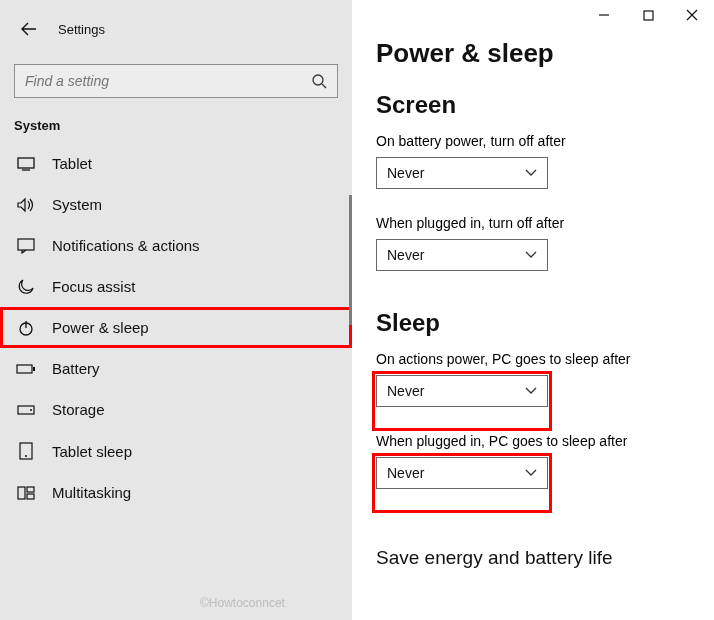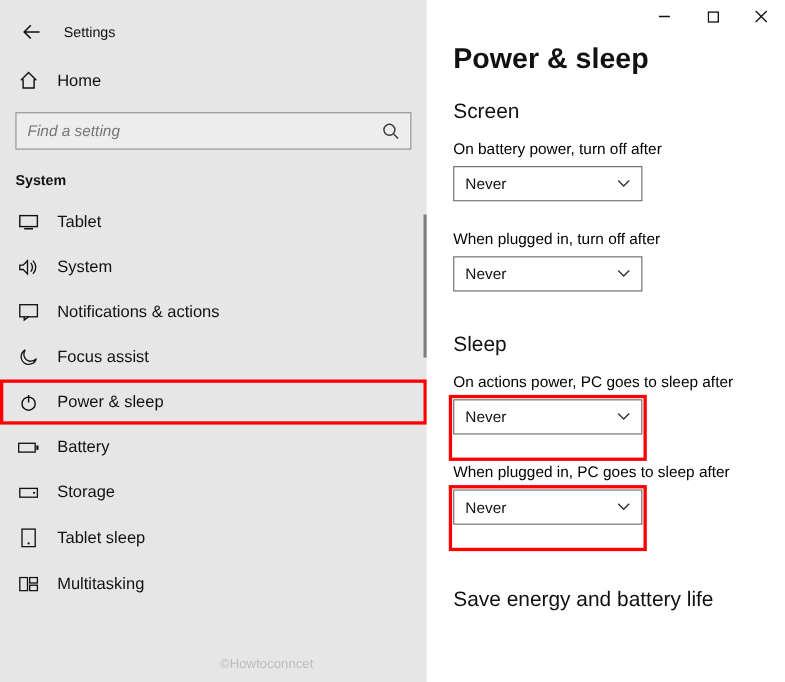"Settings" .sidebar { width: 388px -> 352px }
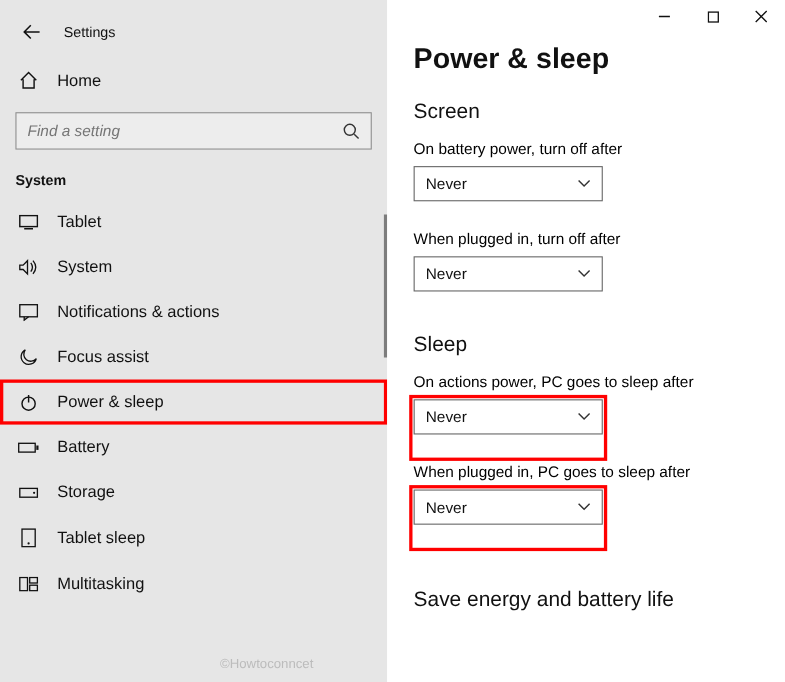"Home" div.home-row { html: <div> <span> <svg> <path></path> </svg> </span> <span>Home</span> </div> -> none }
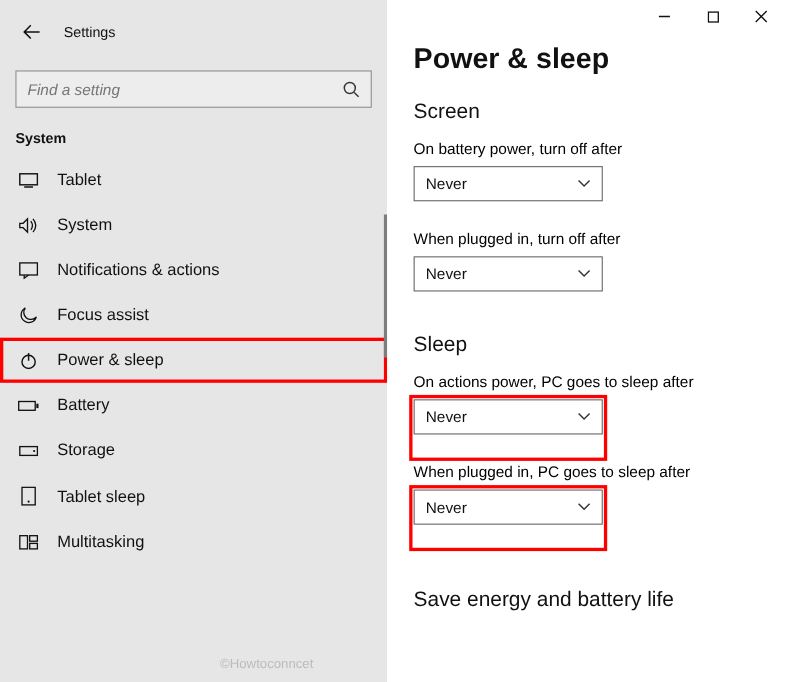"Screen" .group-title { font-size: 19px -> 24px; font-weight: 400 -> 700 }
